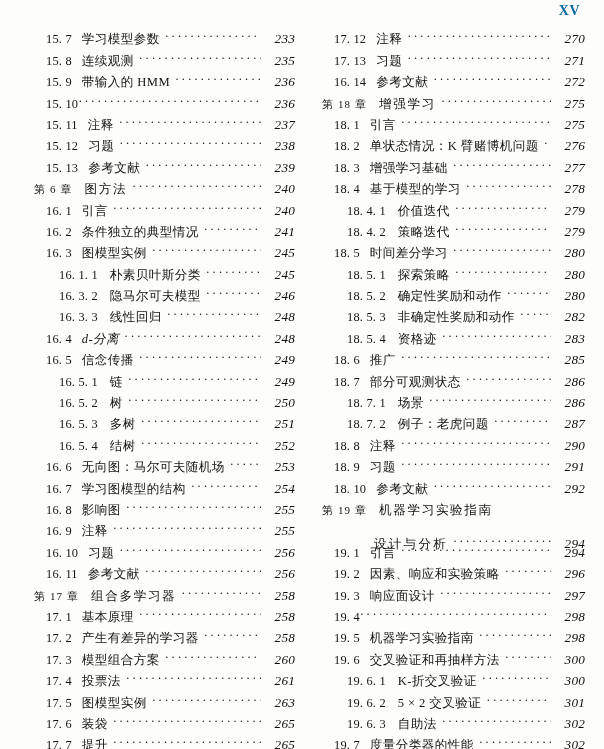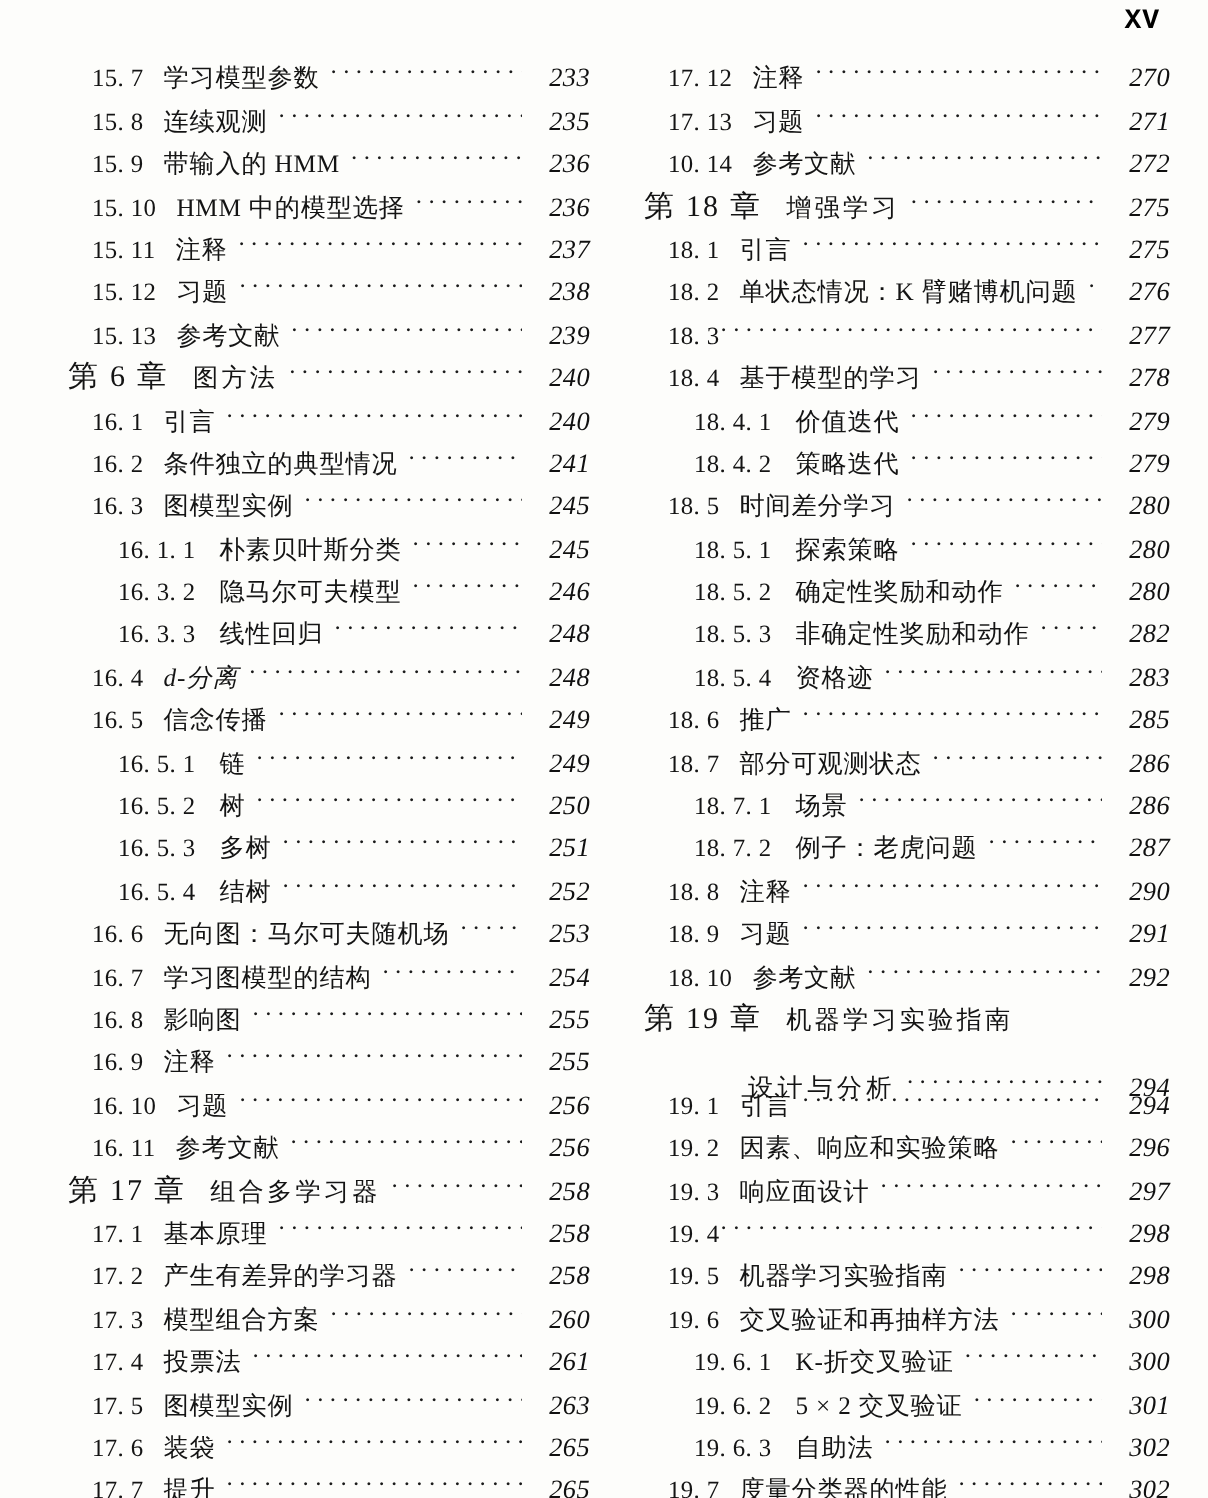"XV" .folio { color: #000000 -> #0369a1; font-family: Liberation Mono, monospace -> Liberation Serif, serif }
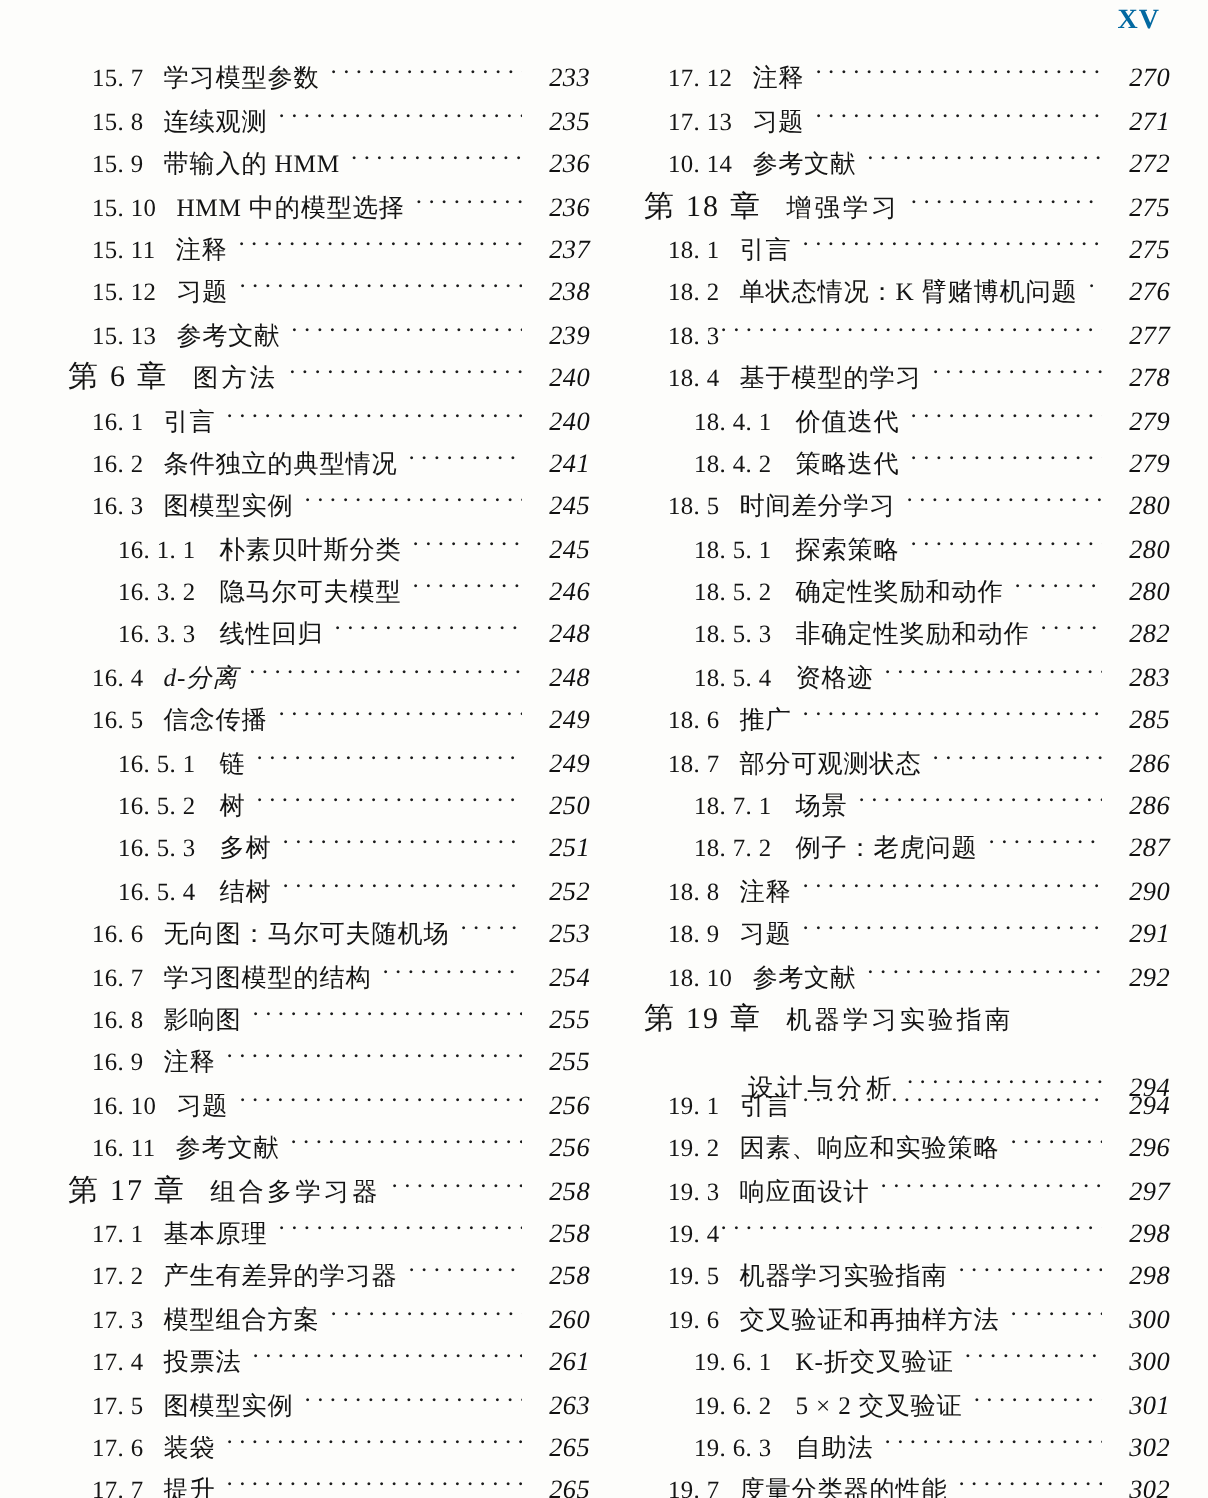"10. 14" span.num { text: 10 -> 16 }
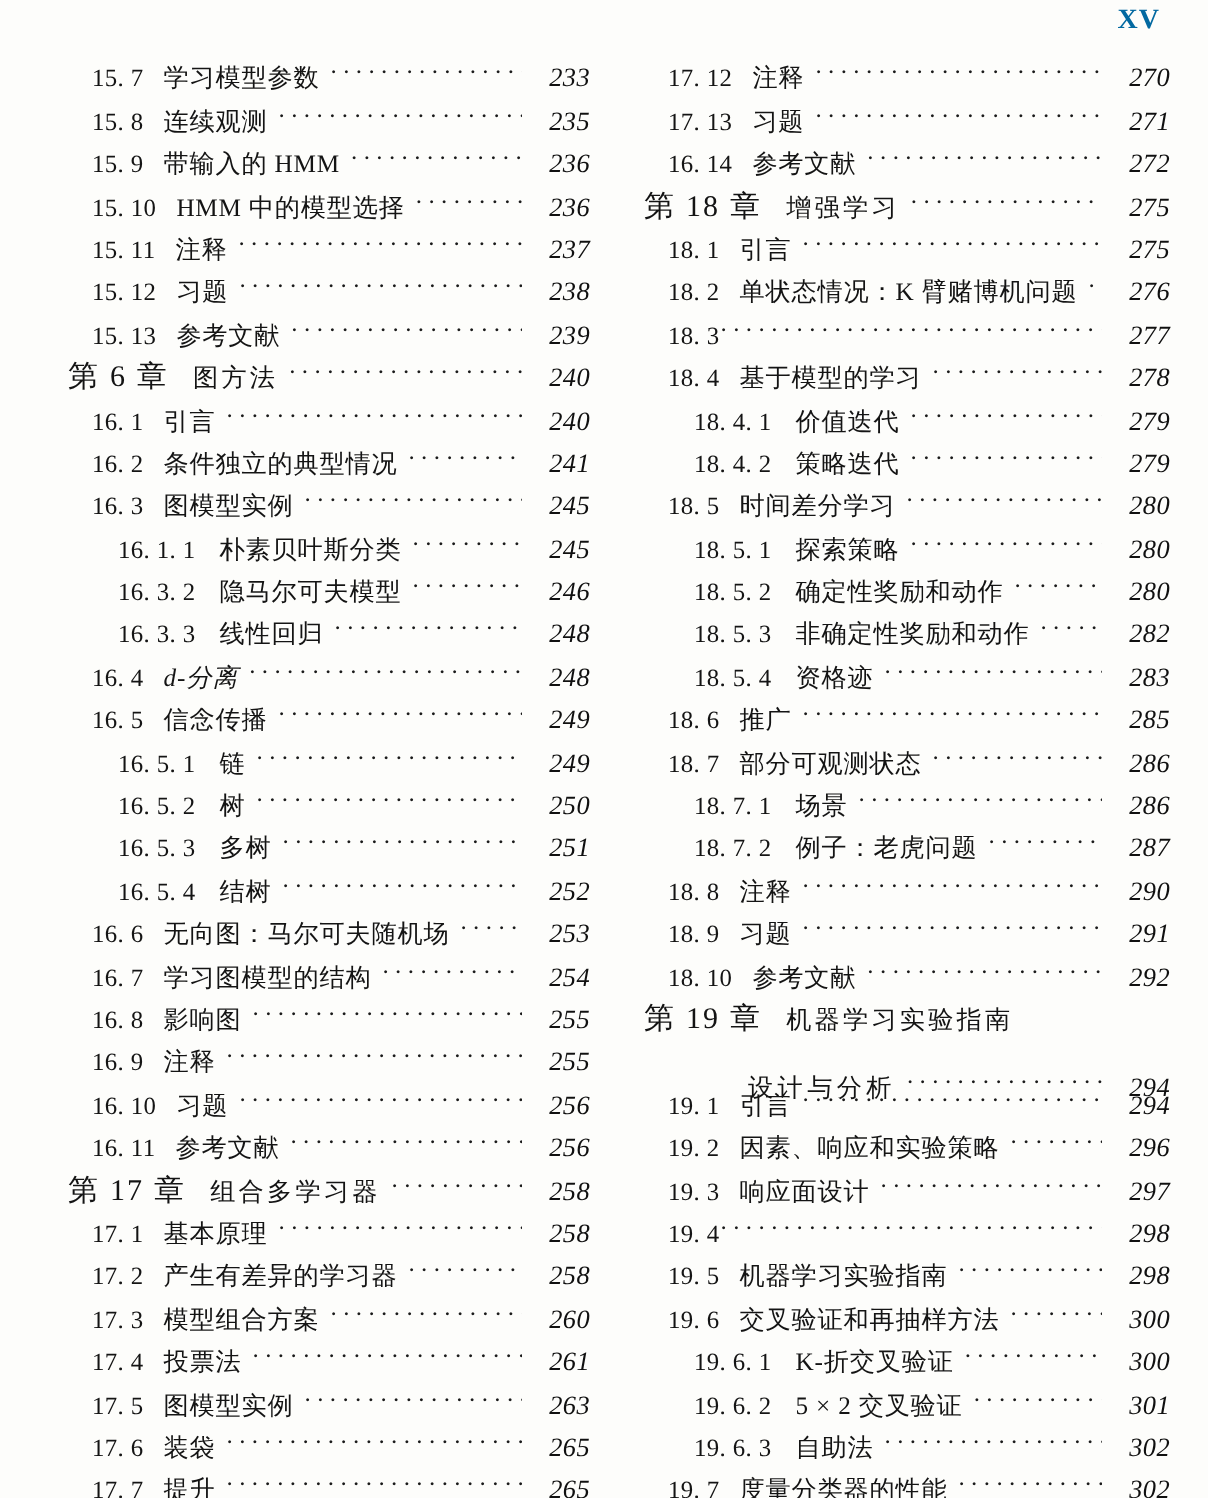"HMM 中的模型选择" span.title { html: <span>HMM 中的模型选择</span> -> none }
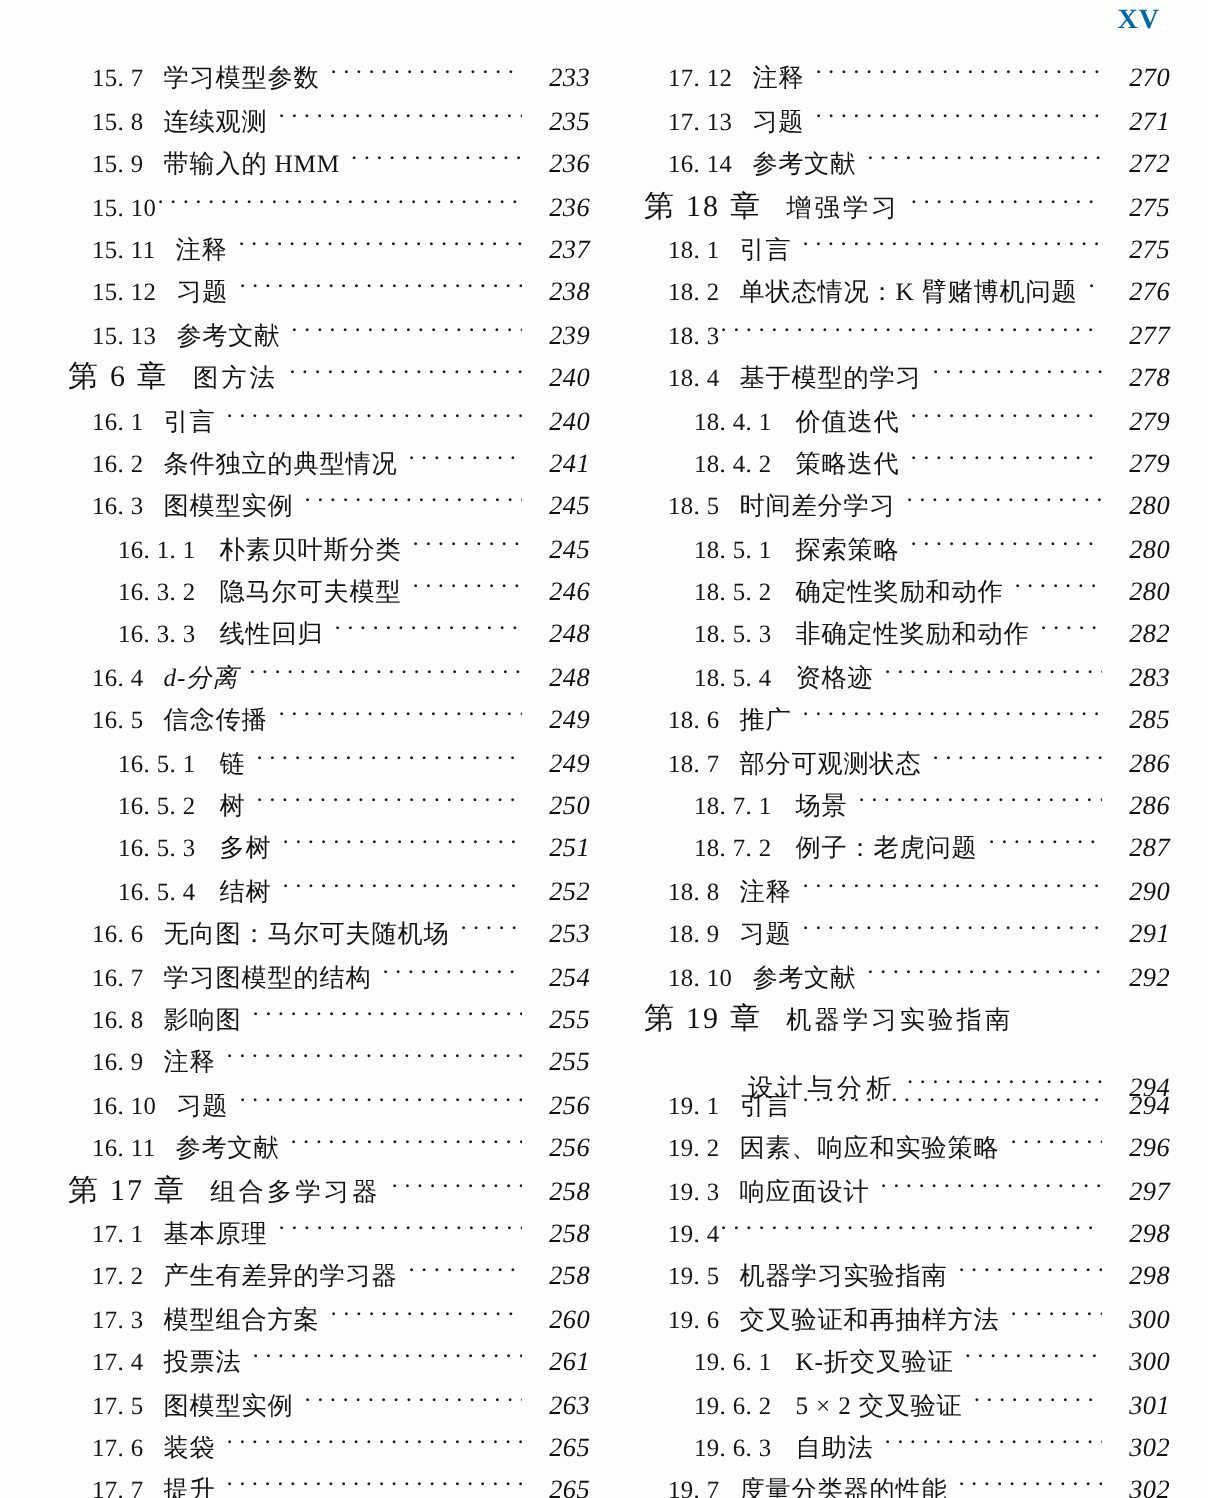"第 18 章" .lvl-chapter .num { font-size: 15px -> 11px }
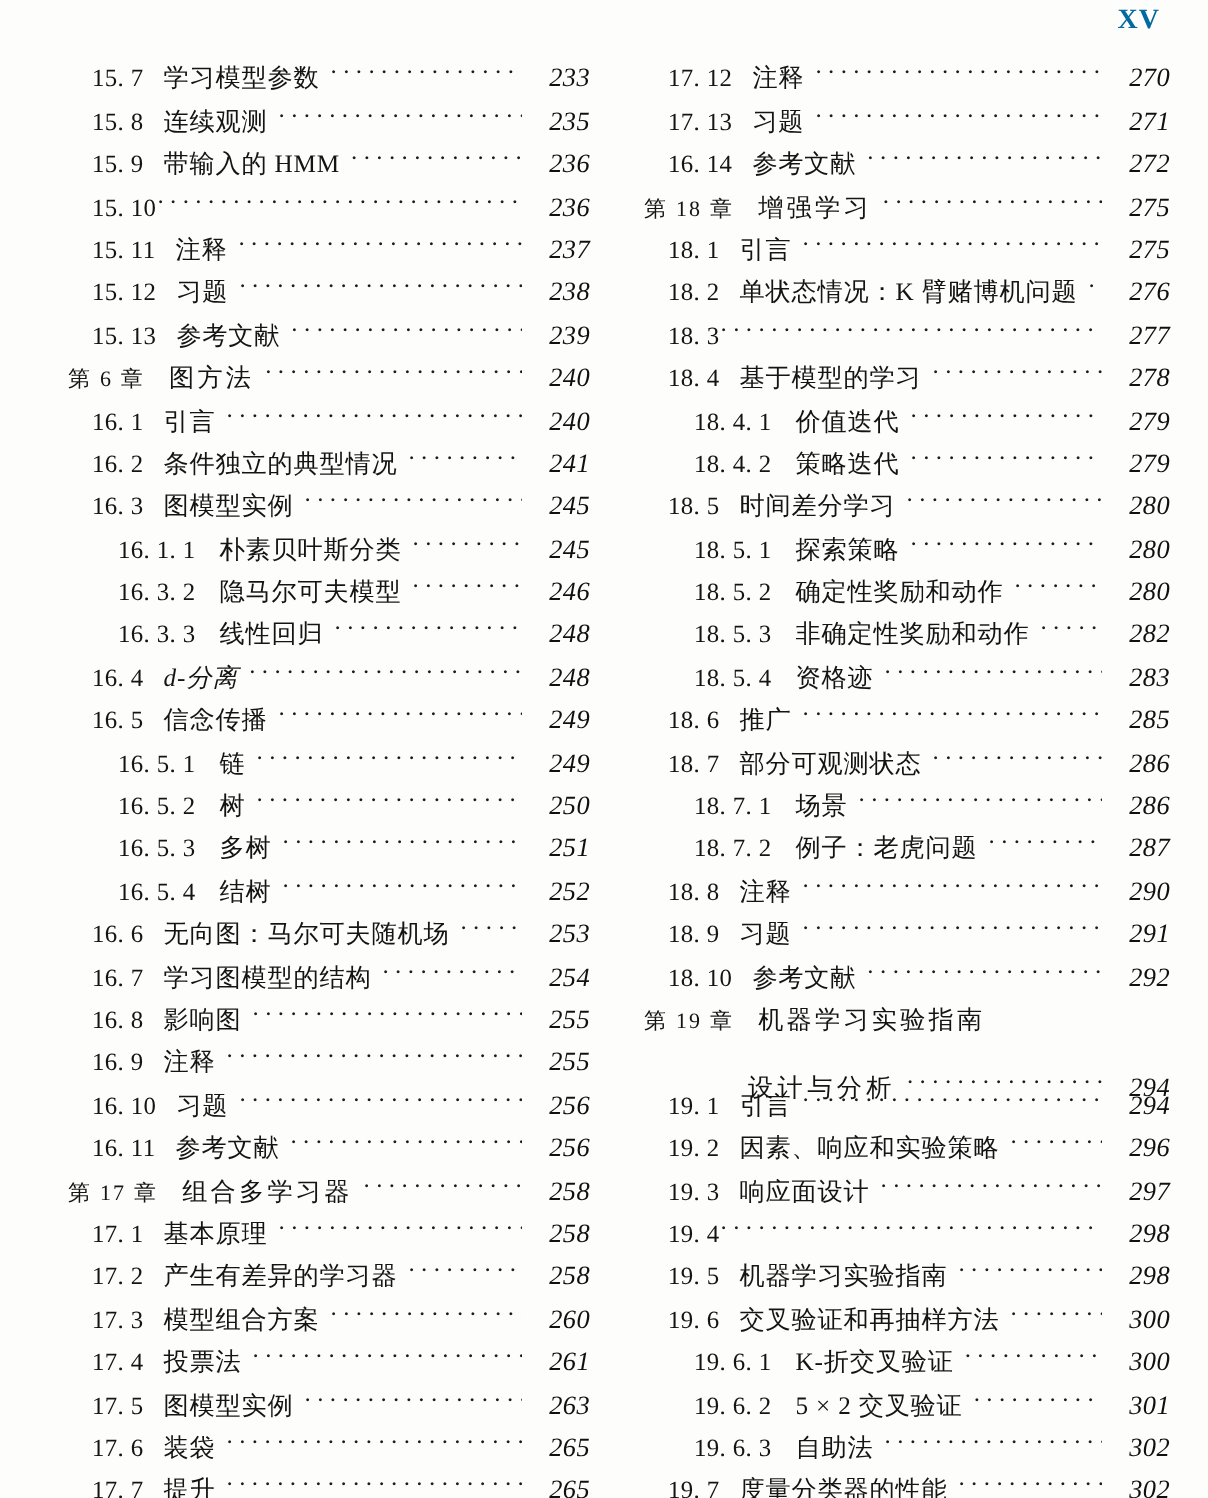"增强学习基础" span.title { html: none -> <span>增强学习基础</span> }
